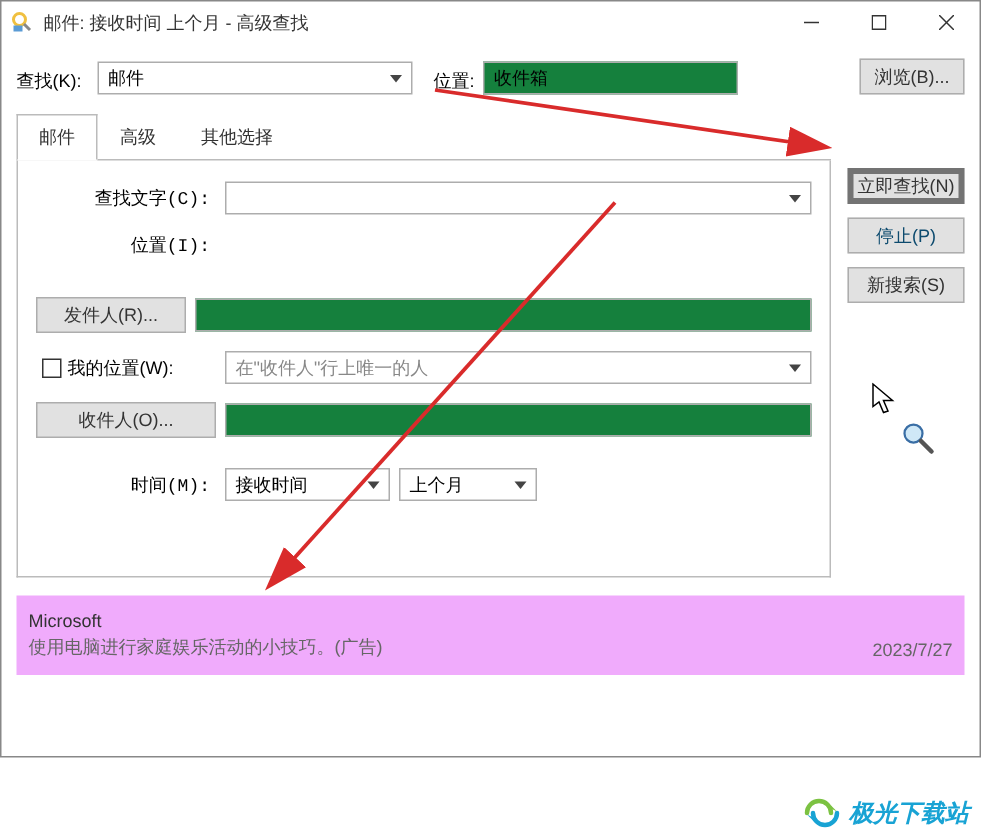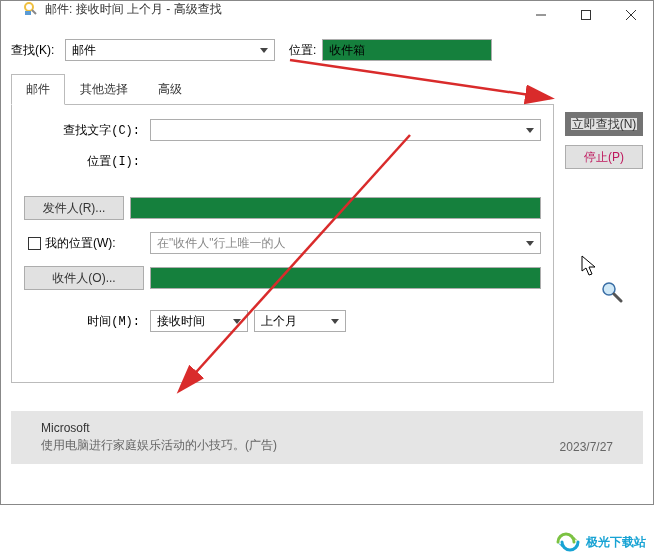"邮件: 接收时间 上个月 - 高级查找" .titlebar { align-items: none -> center; padding: 0 0 0 22px -> 0 0 0 6px }
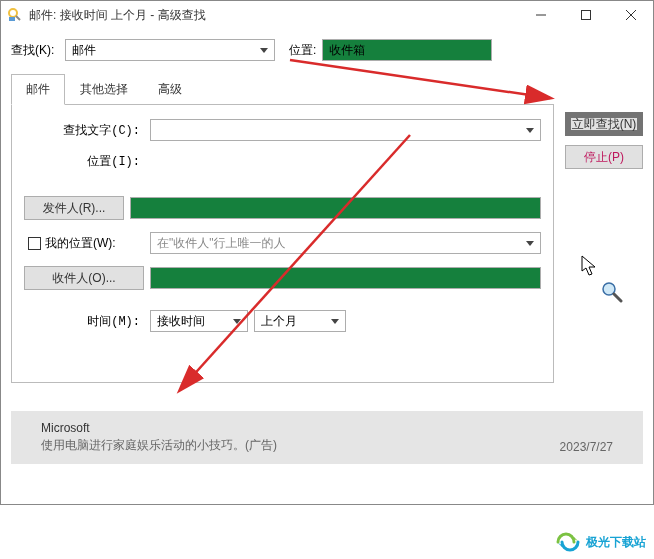"查找(K):" .row1 { align-items: center -> flex-end }
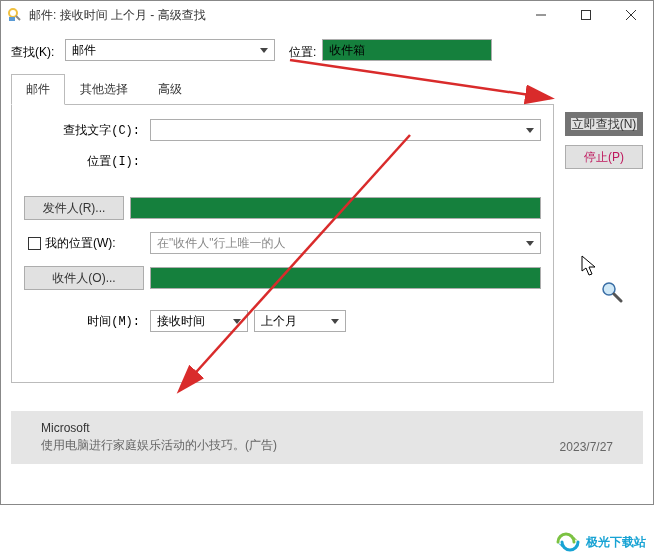"浏览(B)..." div.btn { html: none -> <div> <span>浏览(B)...</span> </div> }
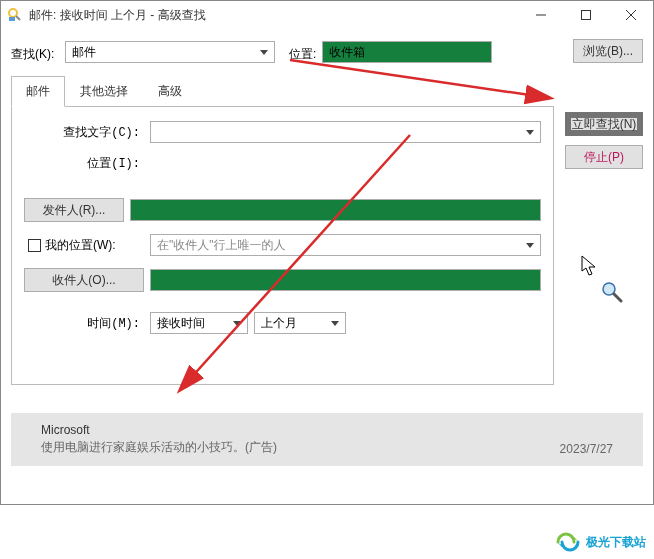"其他选择" div.tab { order: before "高级" -> after "高级" }
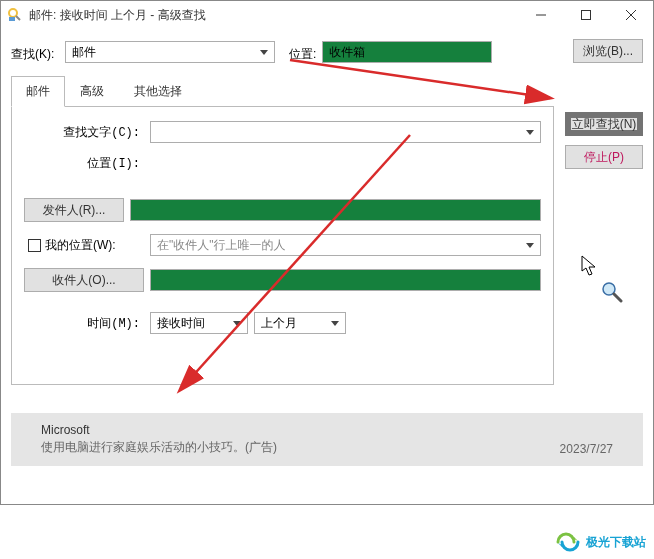"立即查找(N)" .btn.primary { border: 6px solid #737373 -> 4px solid #737373 }
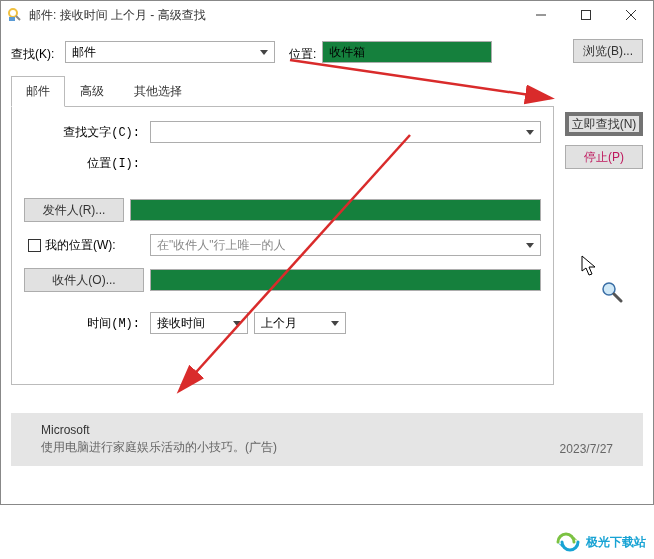"停止(P)" .btn.disabled { color: #be185d -> #0c4a6e }
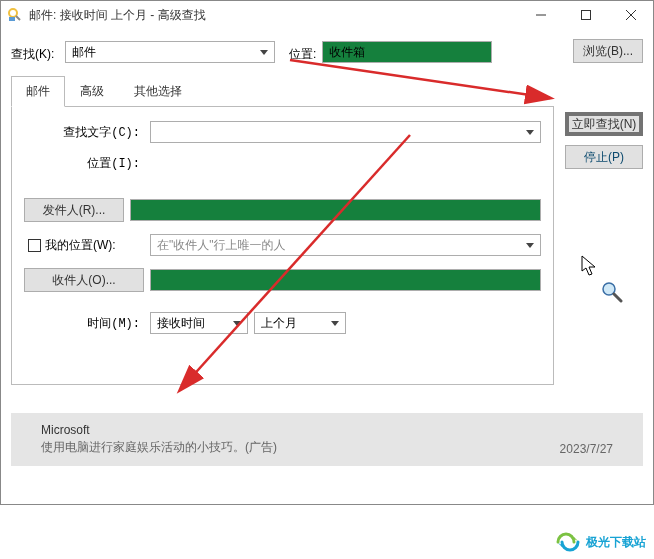"新搜索(S)" div.btn { html: none -> <div> <span>新搜索(S)</span> </div> }
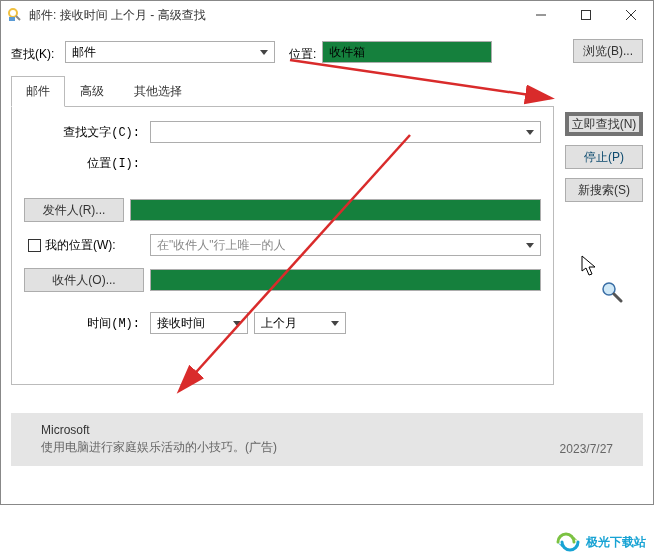"接收时间" div.dropdown { width: 98px -> 110px }
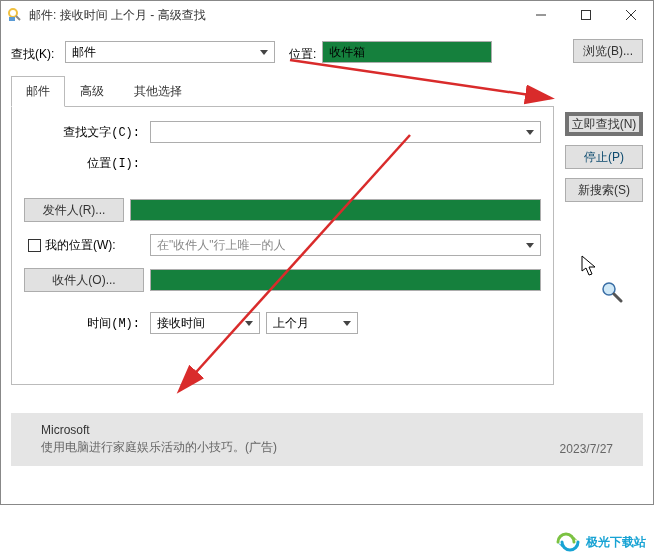"Microsoft" .result-list { background: #e5e5e5 -> #f0abfc; margin-top: 28px -> 12px; padding: 10px 30px -> 10px 8px }
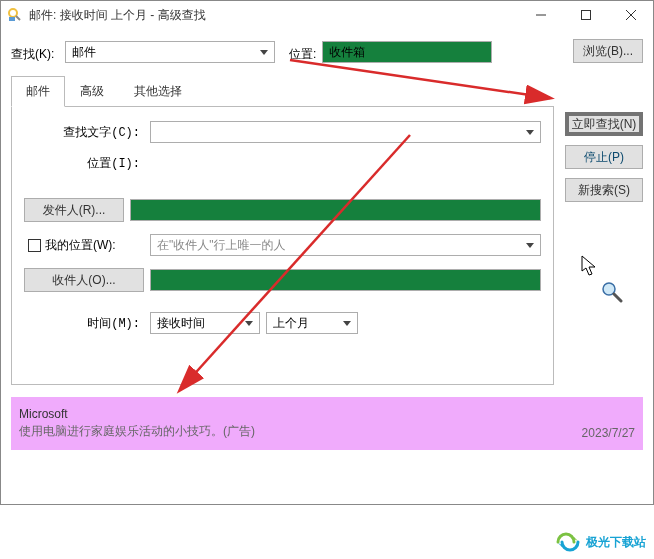"极光下载站" .watermark-text { font-size: 12px -> 16px; font-style: none -> italic }
